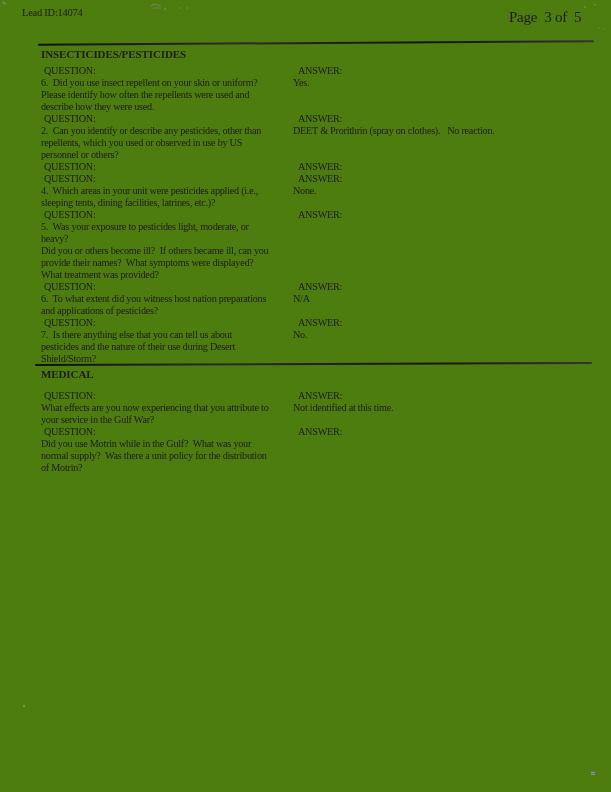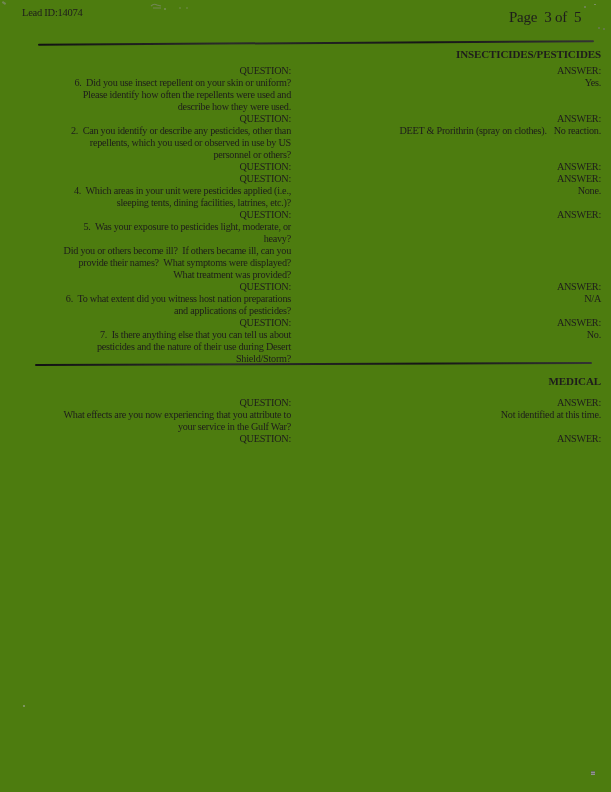"INSECTICIDES/PESTICIDES" .content { text-align: right -> none }
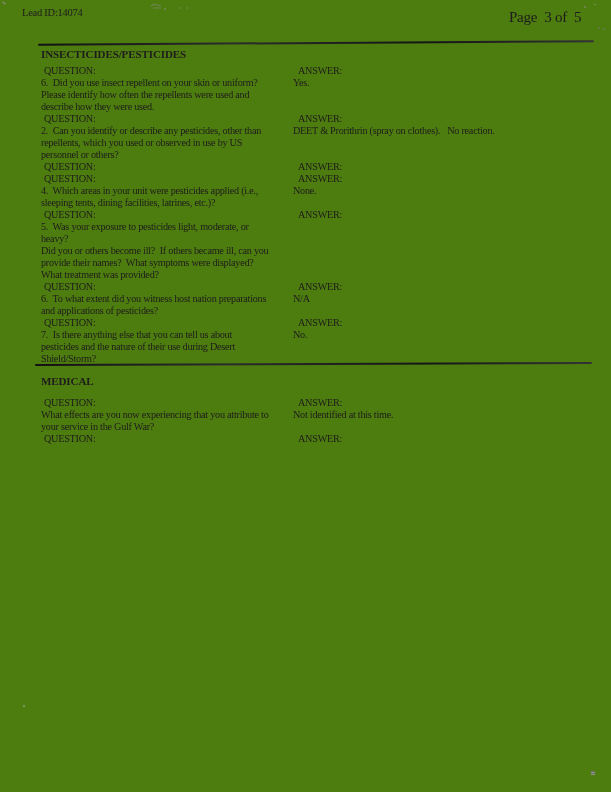"MEDICAL" .sec-title.medical { margin-top: 10px -> 3px }
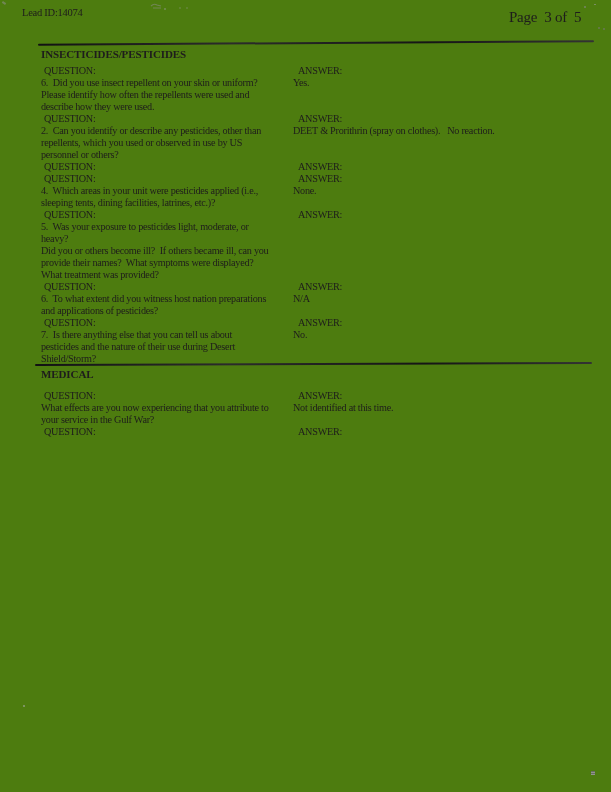"Did you use Motrin while" div.q-text { html: none -> <div>Did you use Motrin while in the Gulf? What was your normal supply? Was there a unit policy for the distribution of Motrin?</div> }
